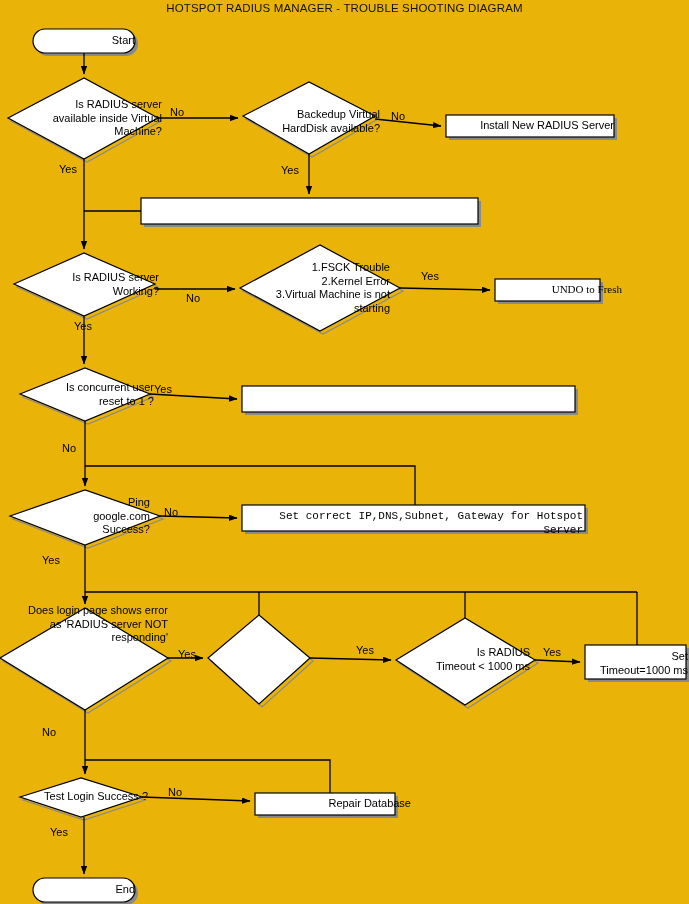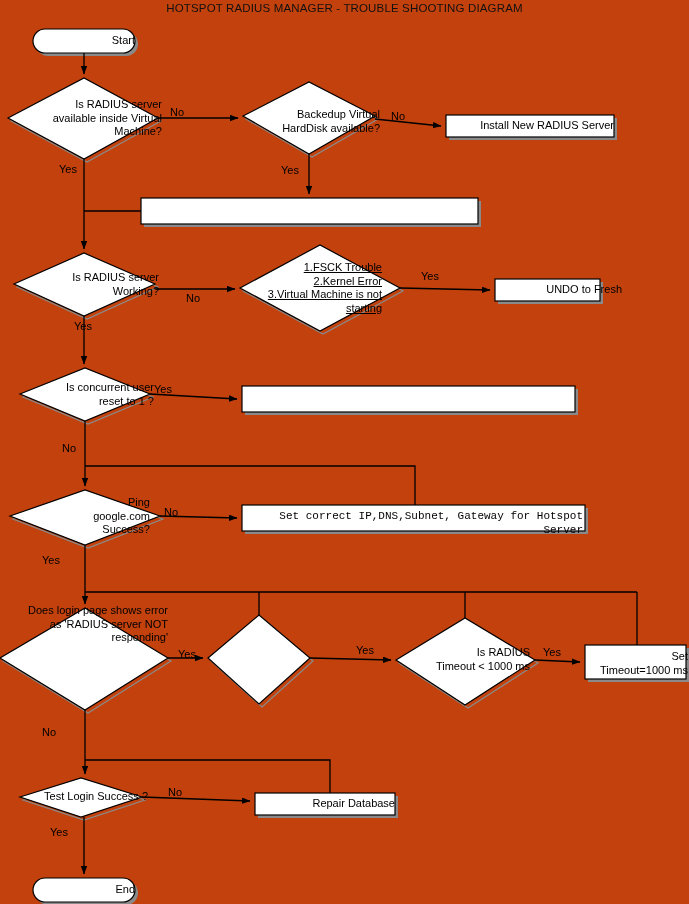"HOTSPOT RADIUS MANAGER - TROUBLE" #canvas { background: #c2410c -> #eab308 }
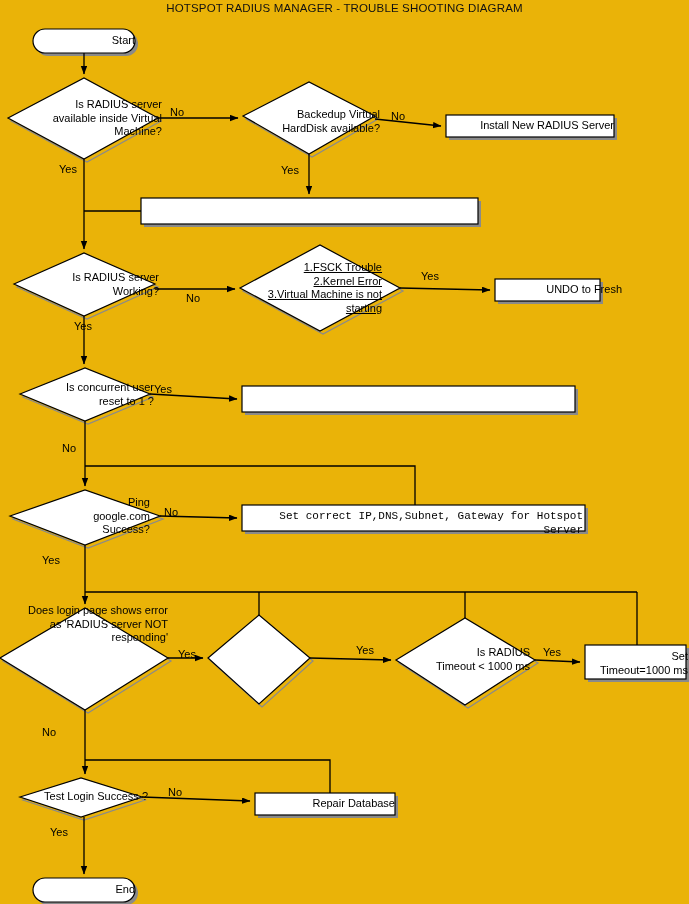"1.FSCK Trouble" div.node-label { left: 236px -> 244px; text-decoration: underline -> none }
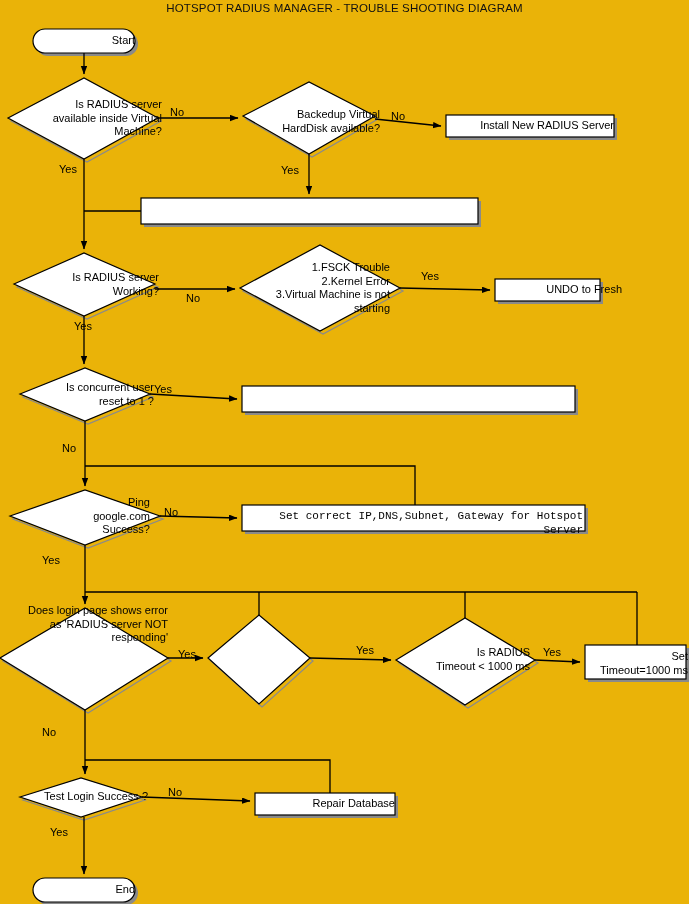"UNDO to Fresh" div.node-label { font-family: none -> Liberation Serif, serif }
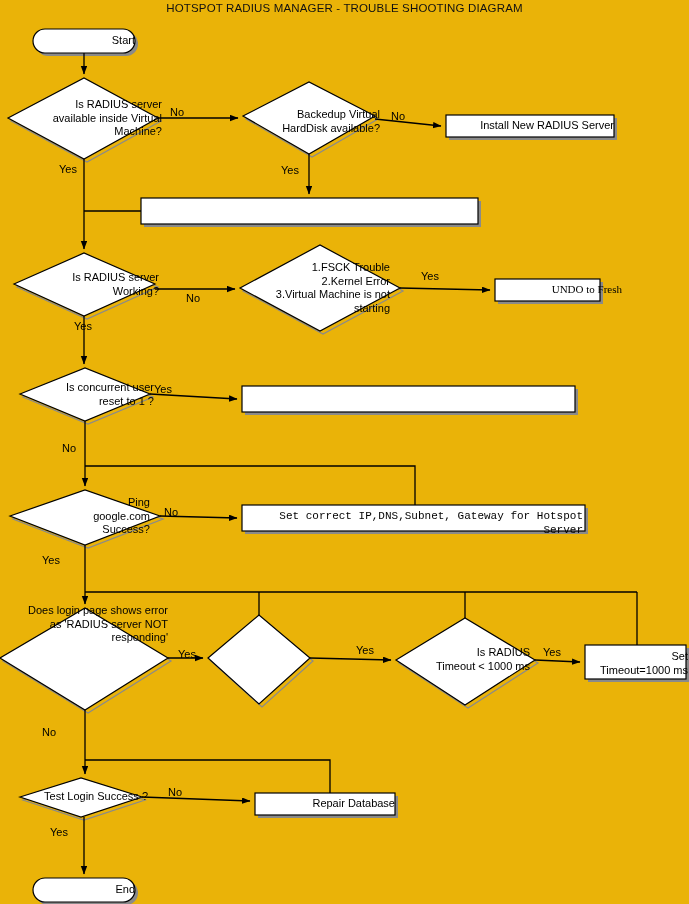"Repair Database" div.node-label { padding-left: none -> 16px }
